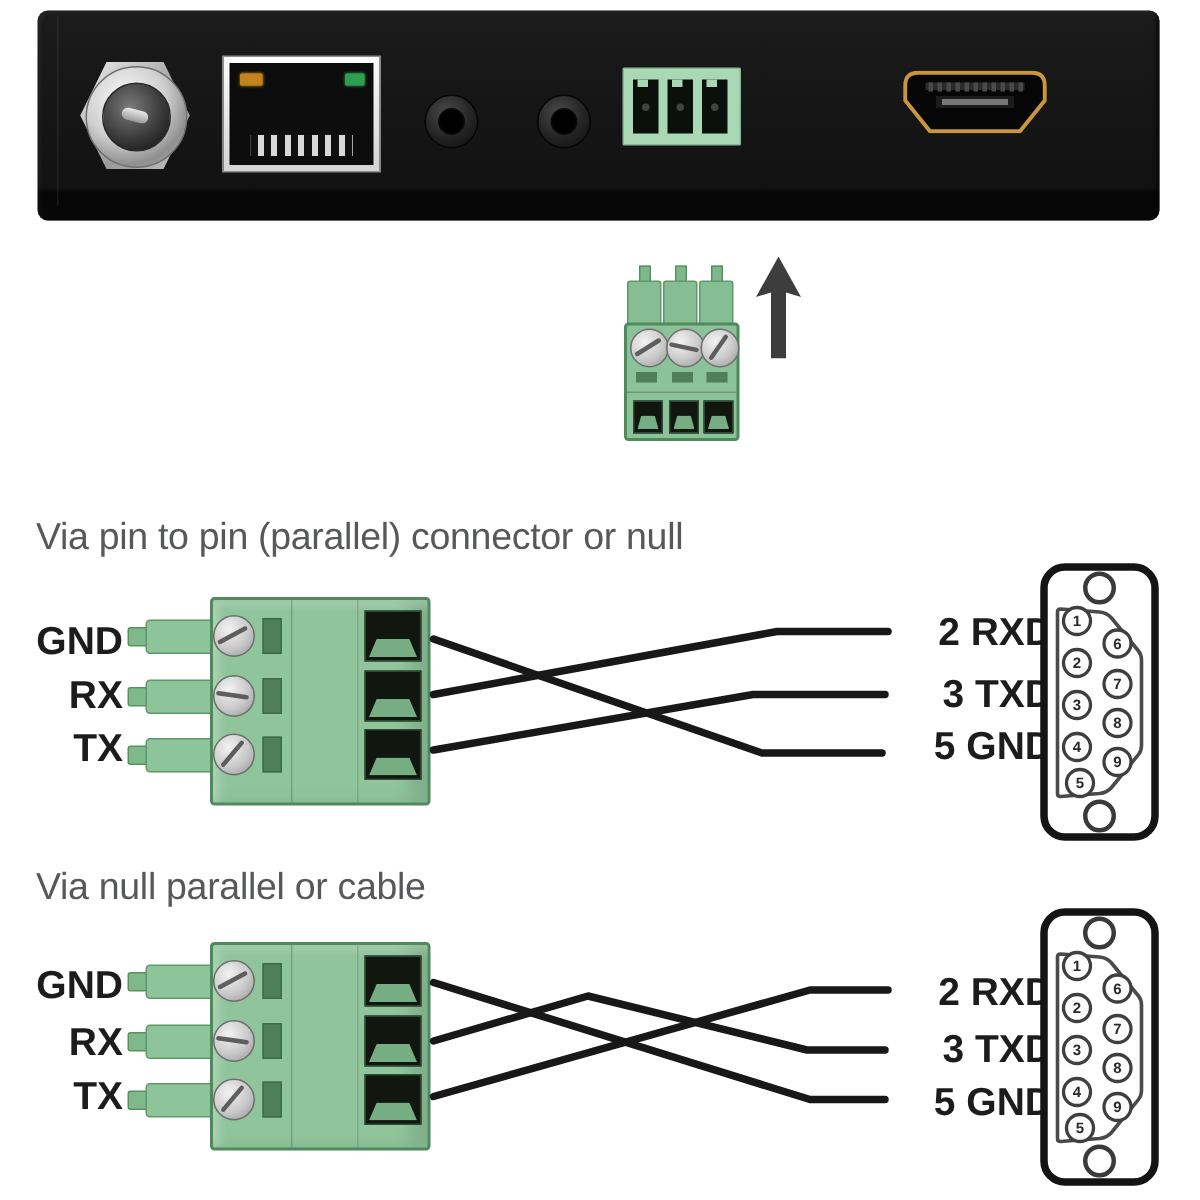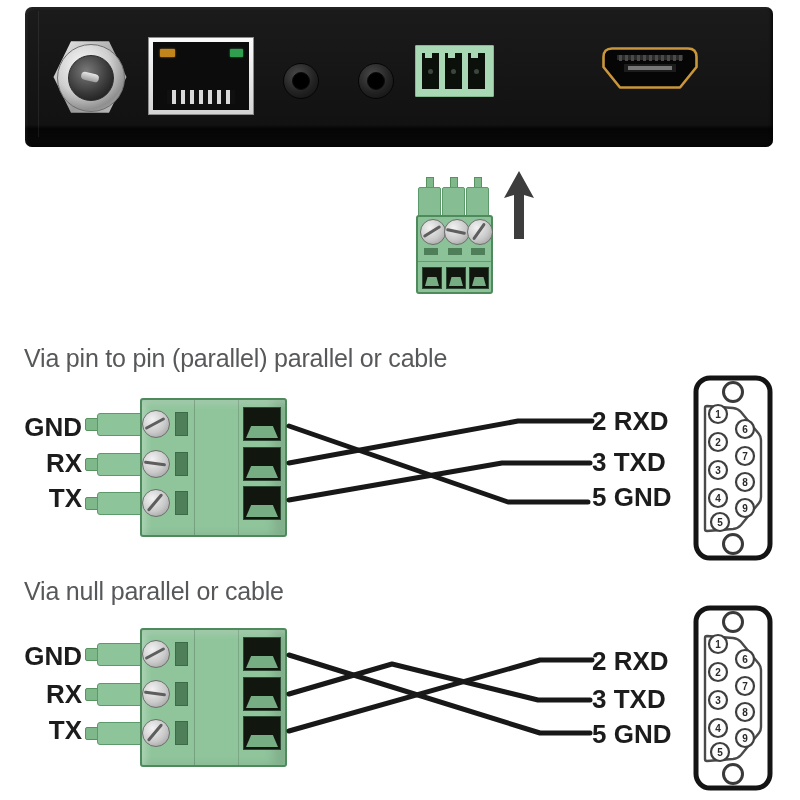"Via pin to pin (parallel)" div.title { text: parallel or cable -> connector or null }
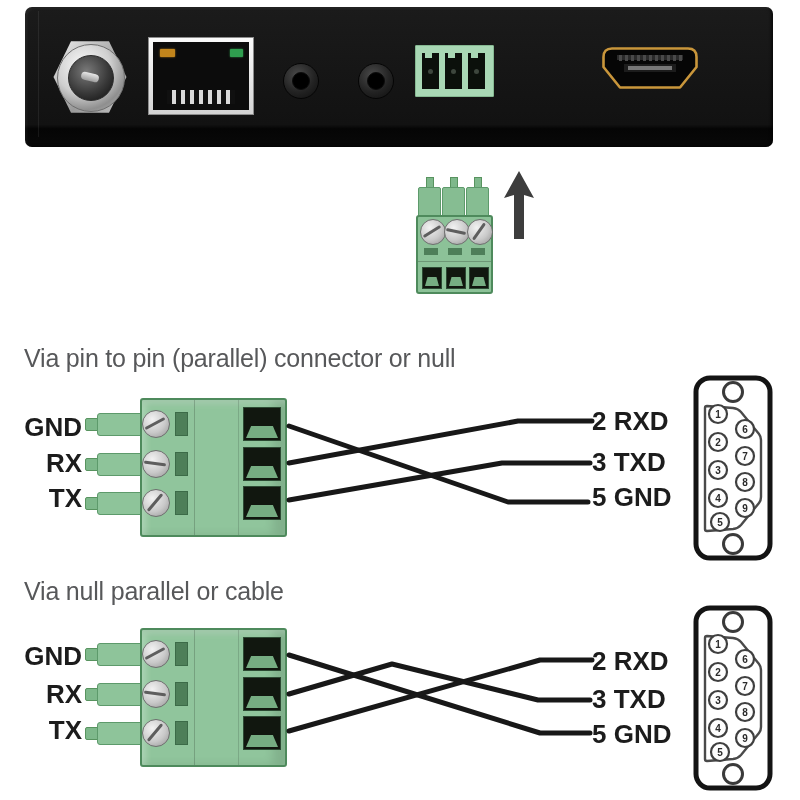"2 RXD" .rxlbl { text-align: left -> right }
